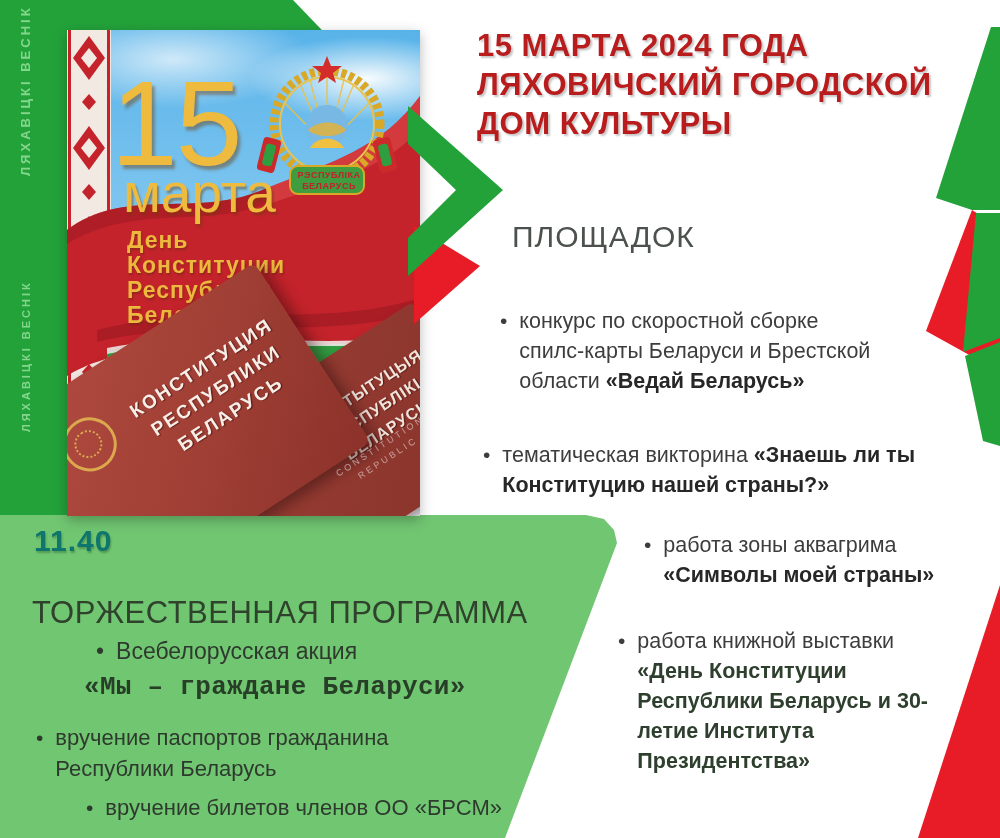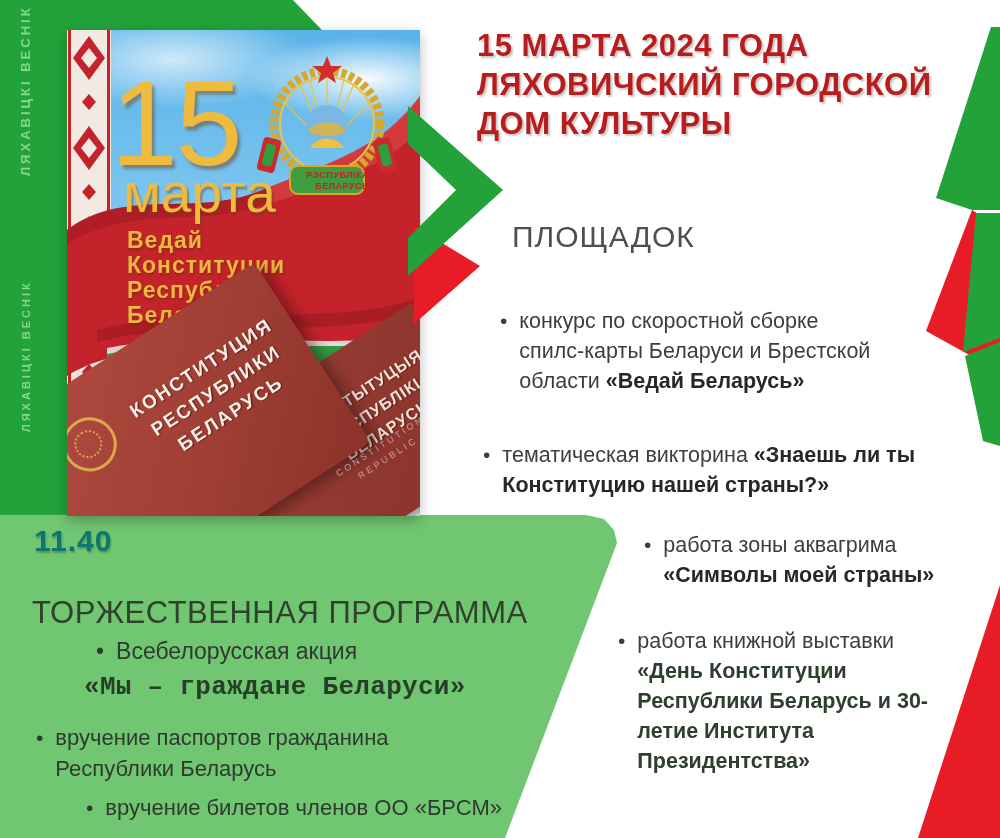"РЭСПУБЛІКА" .ribbon-text { text-align: right -> center }
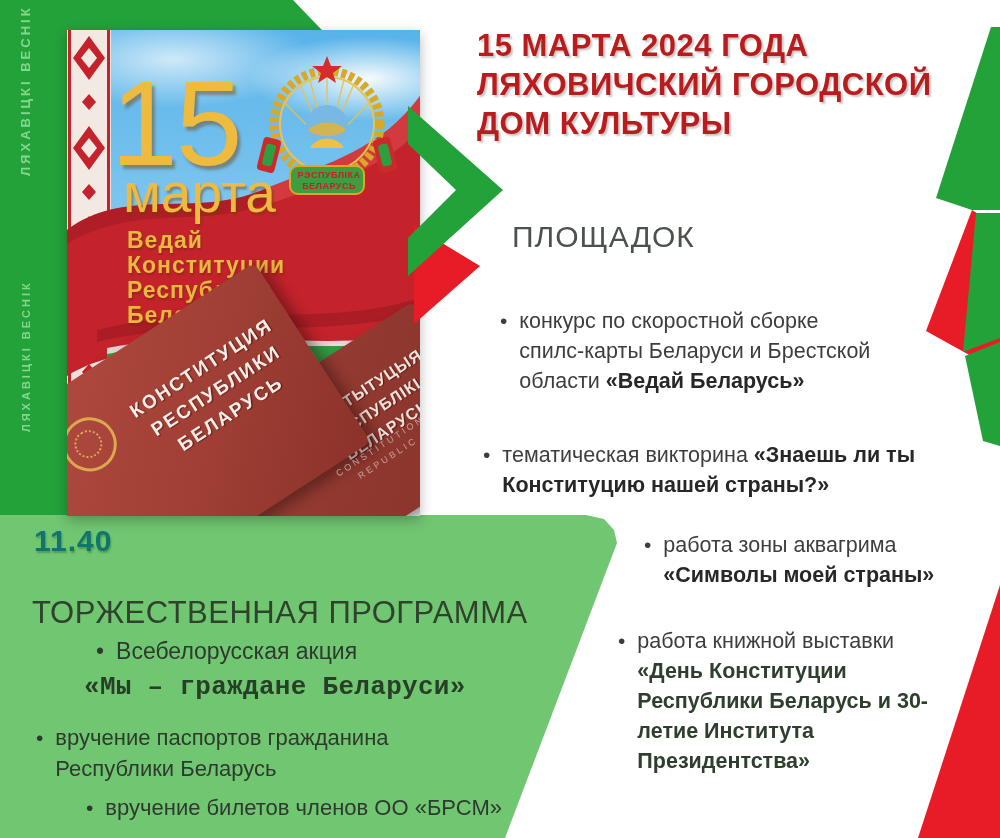"Ведай" div { text: Ведай -> День }
